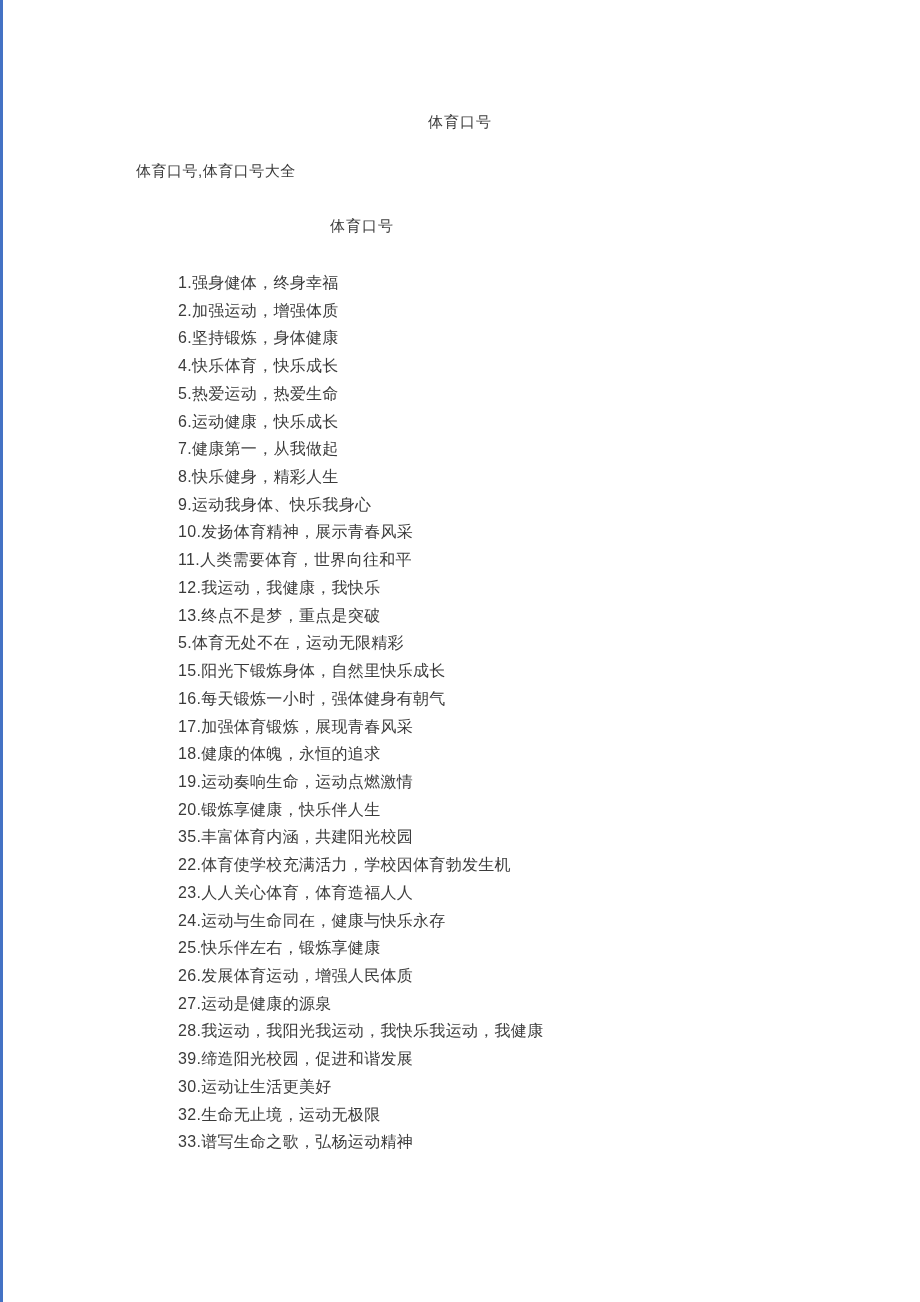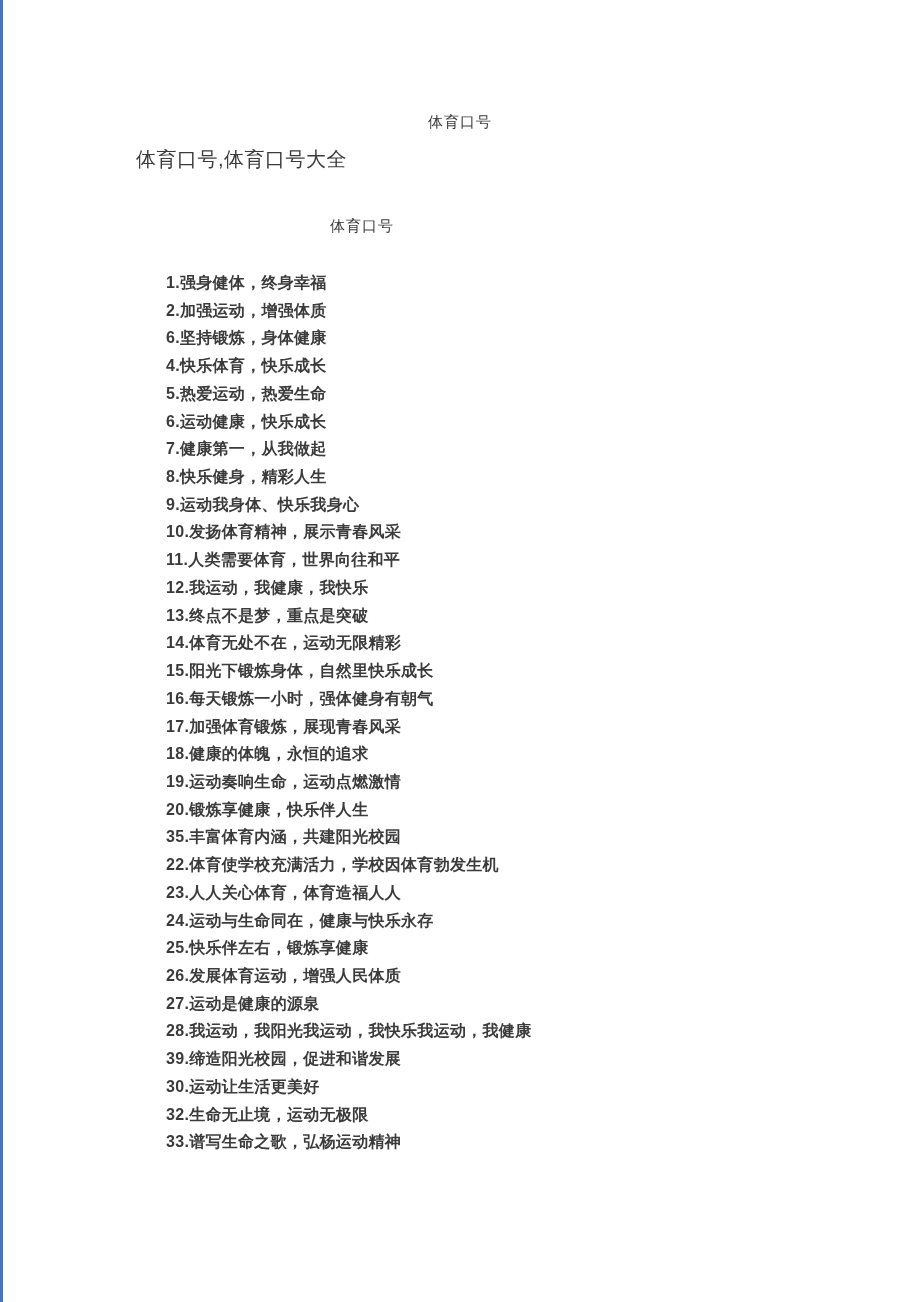"体育口号,体育口号大全" .intro-text { font-size: 20px -> 15px; top: 146px -> 162px }
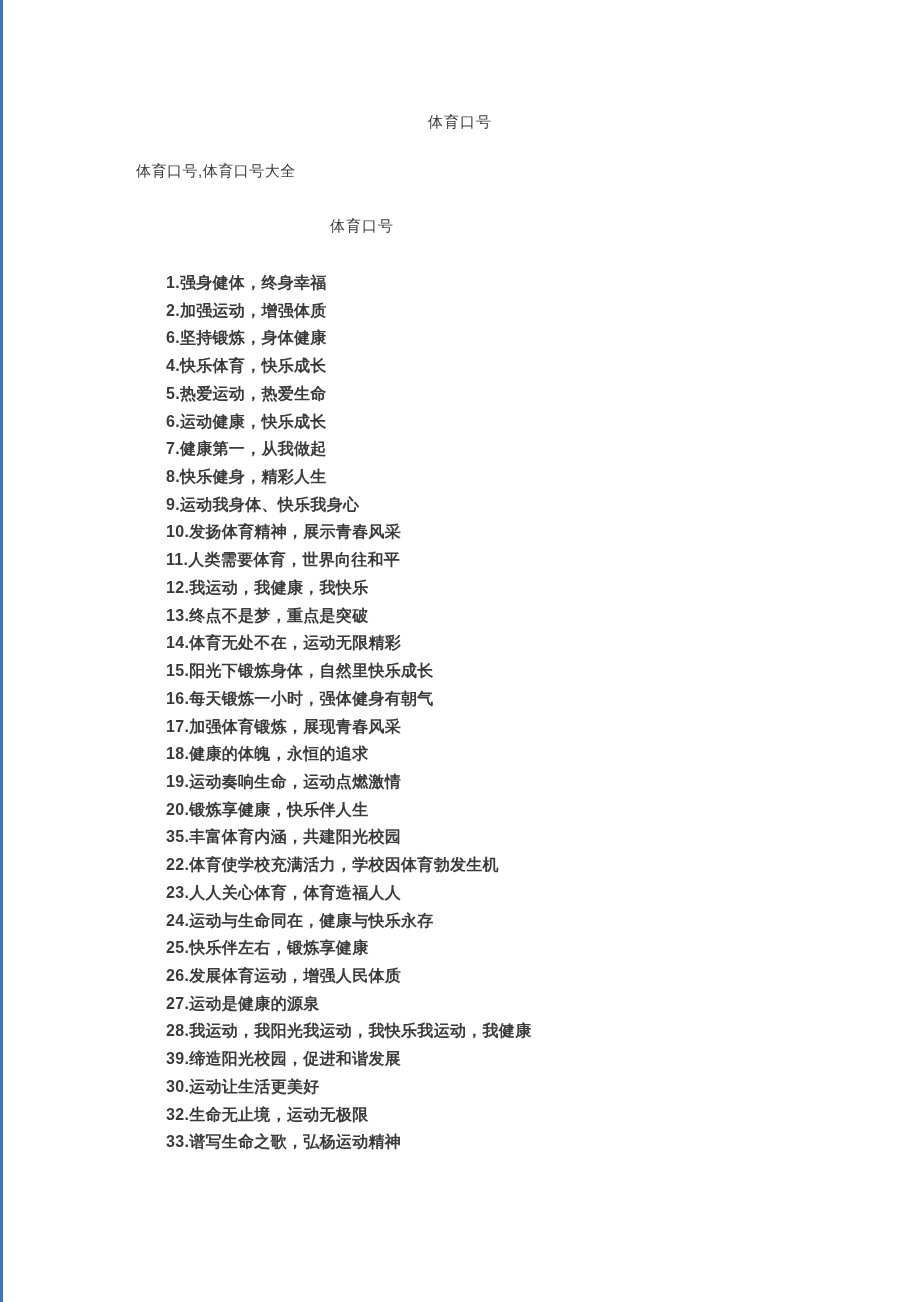"1.强身健体，终身幸福" .slogan-list { font-weight: bold -> none; left: 166px -> 178px }
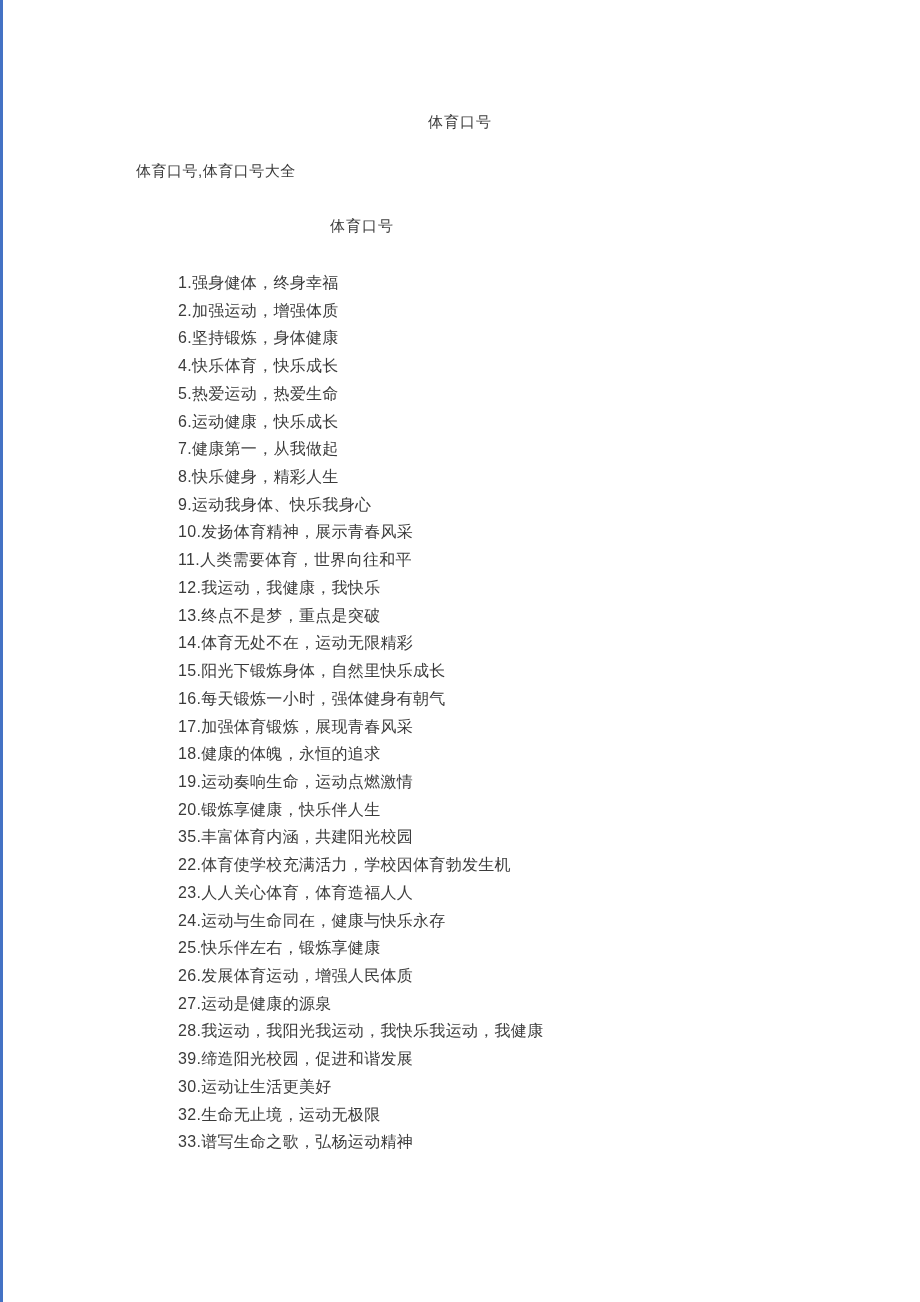"14.体育无处不在，运动无限精彩" div.item { text: 14 -> 5 }
